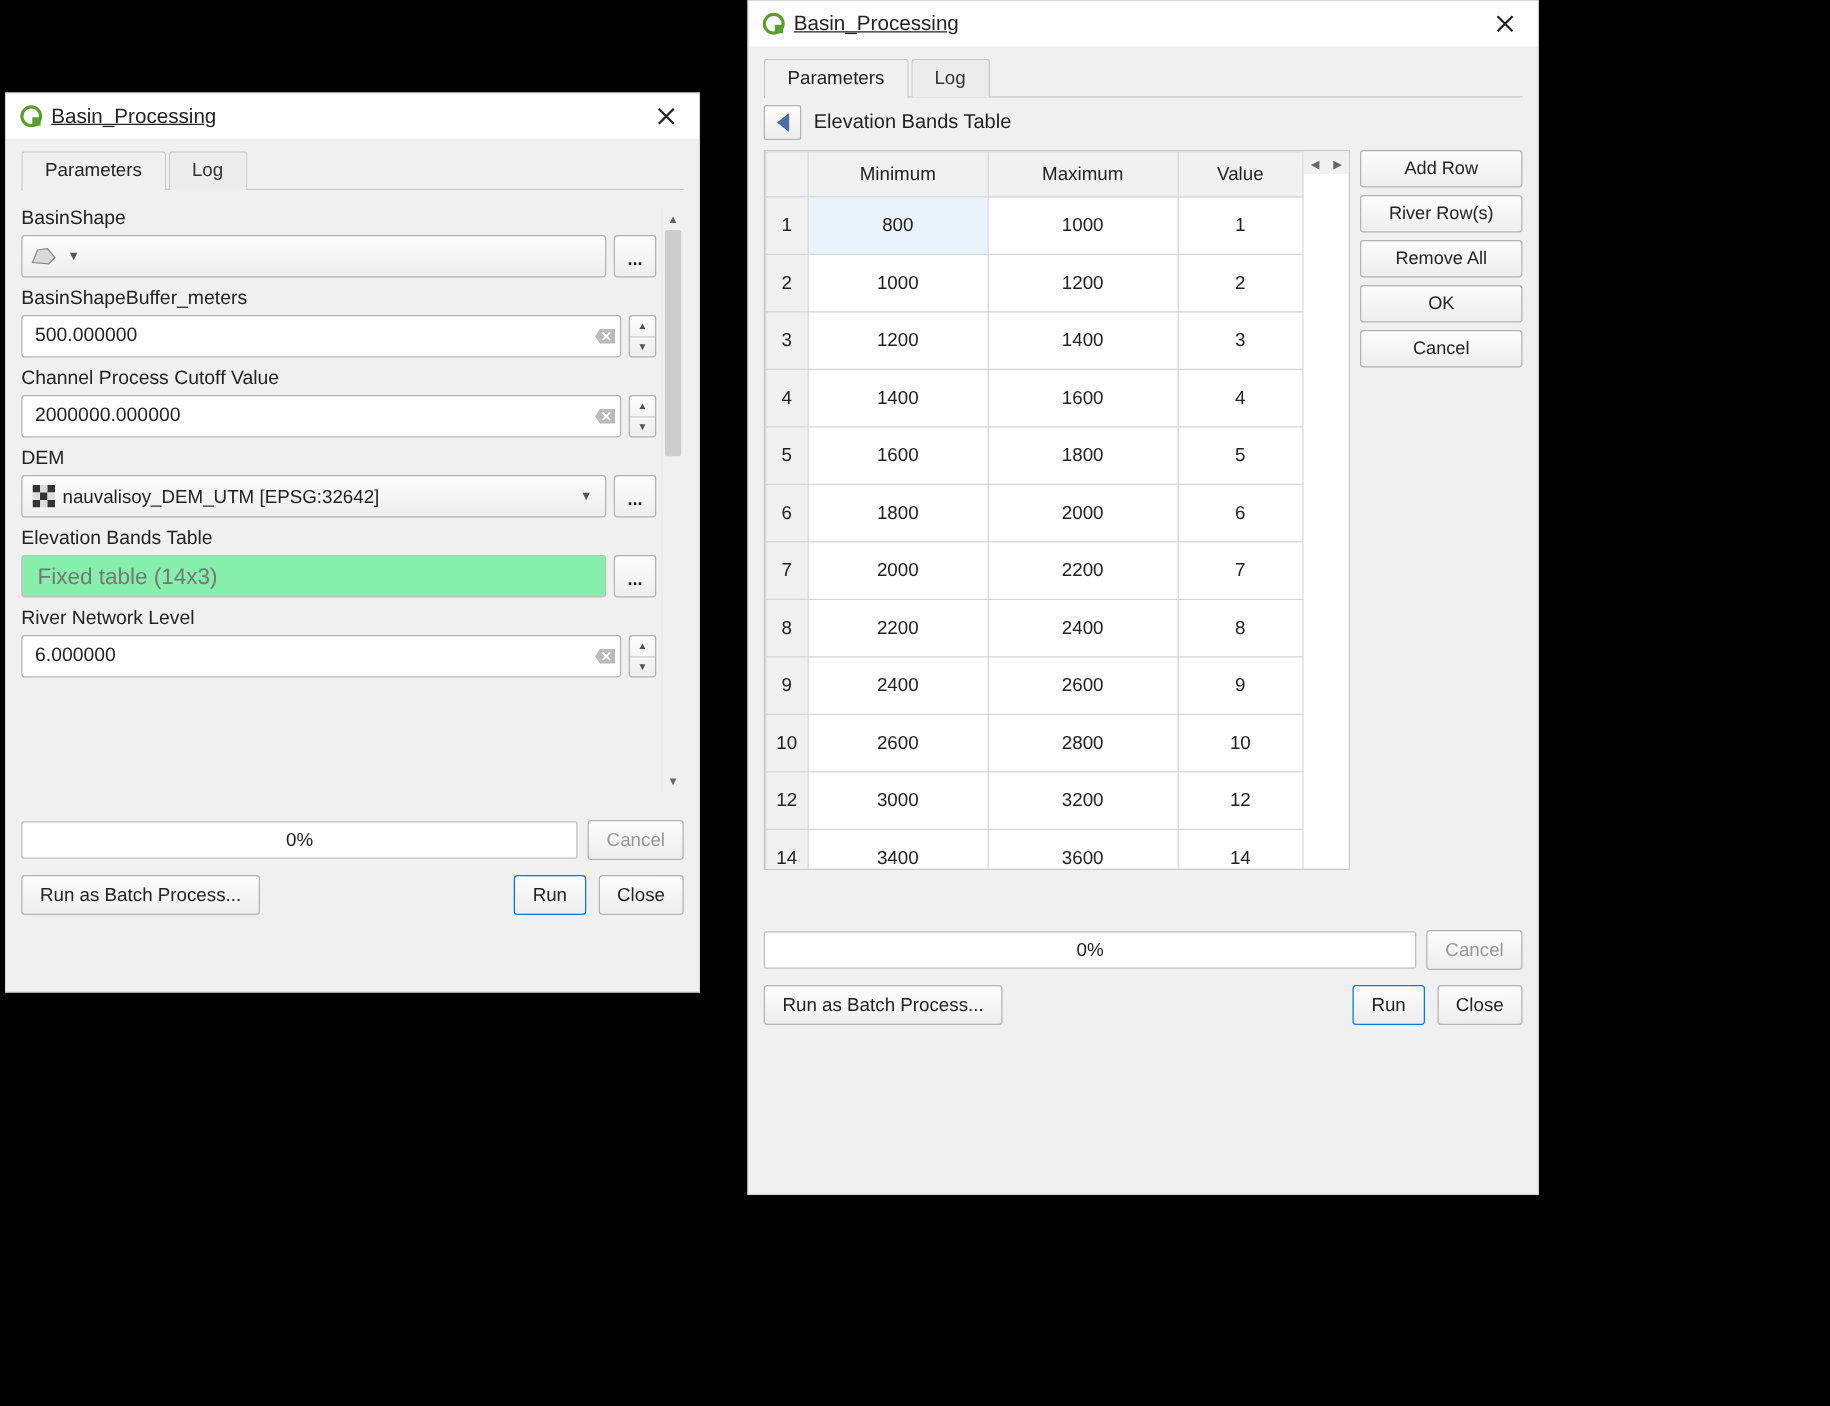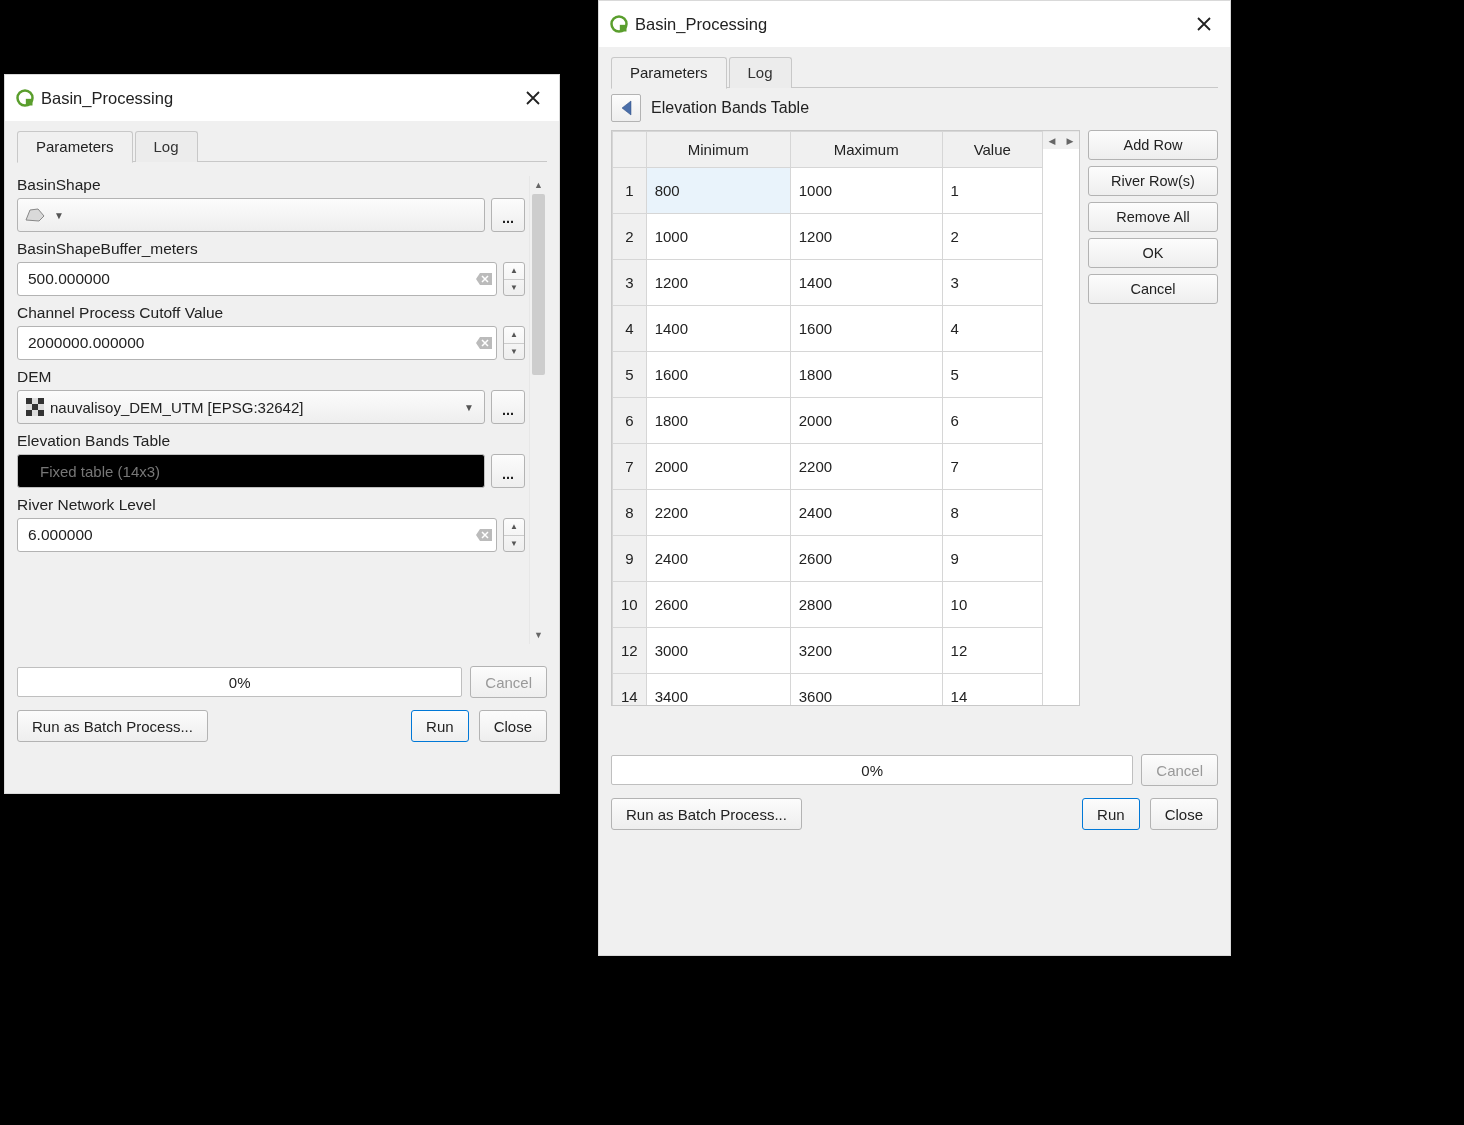"Basin_Processing" .titlebar { height: 46px -> 36px; text-decoration: none -> underline }
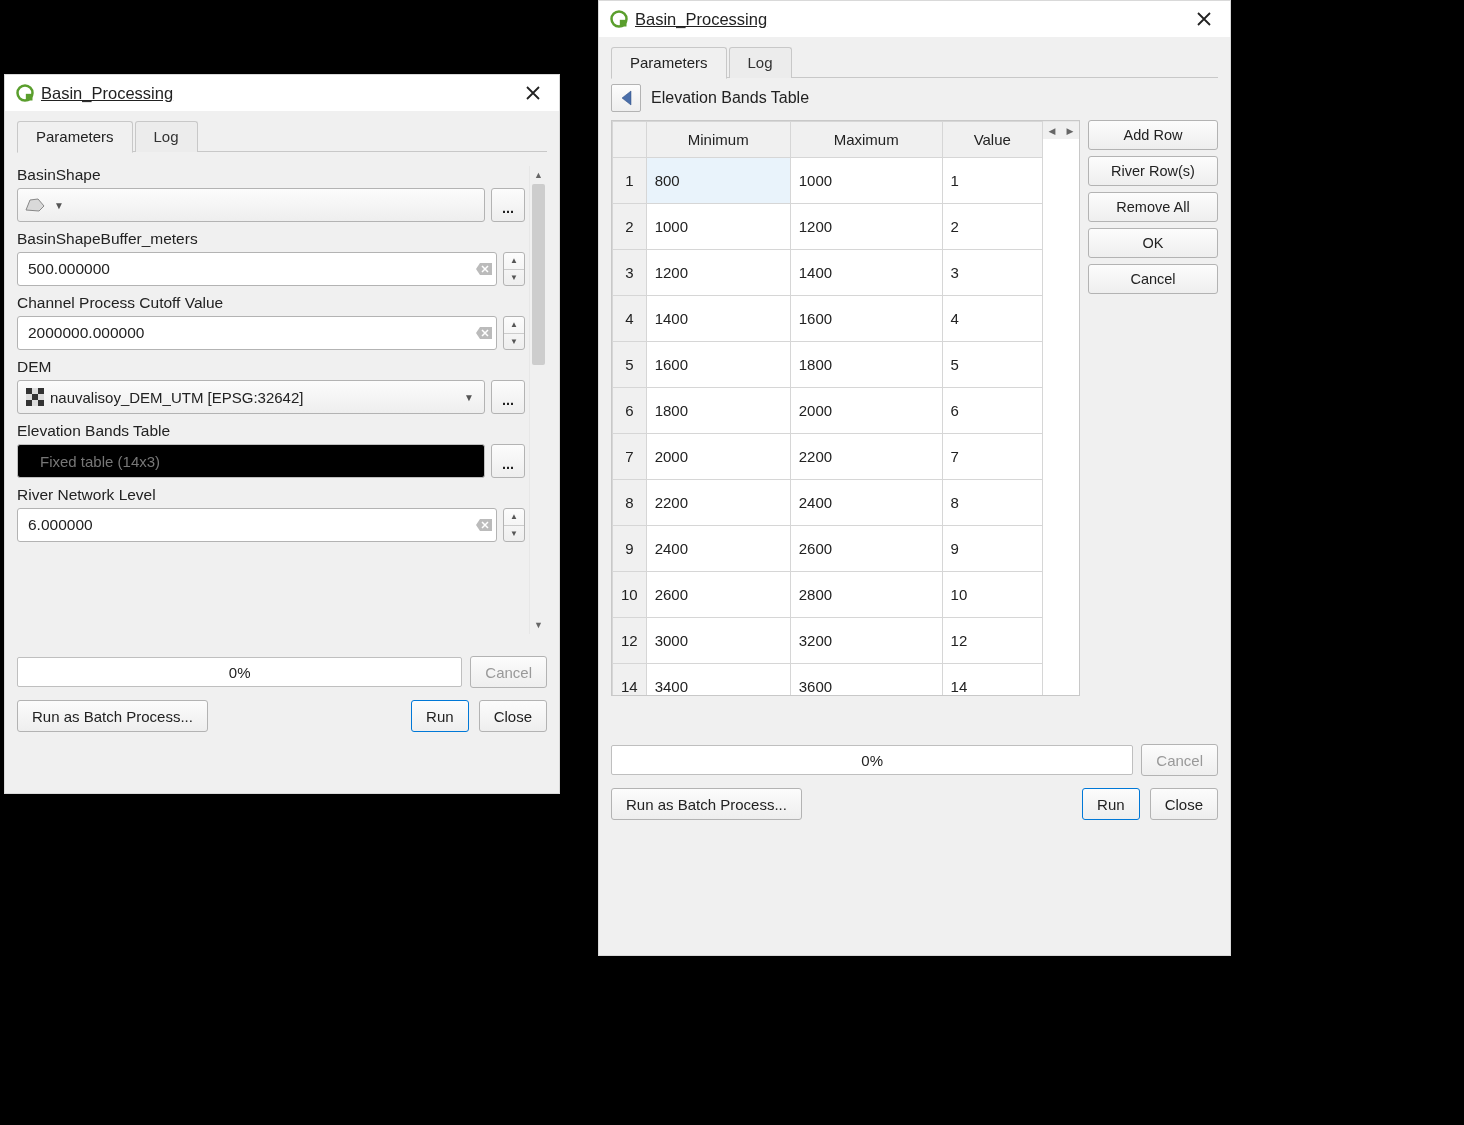"800" table.grid th, table.grid td { text-align: left -> center }
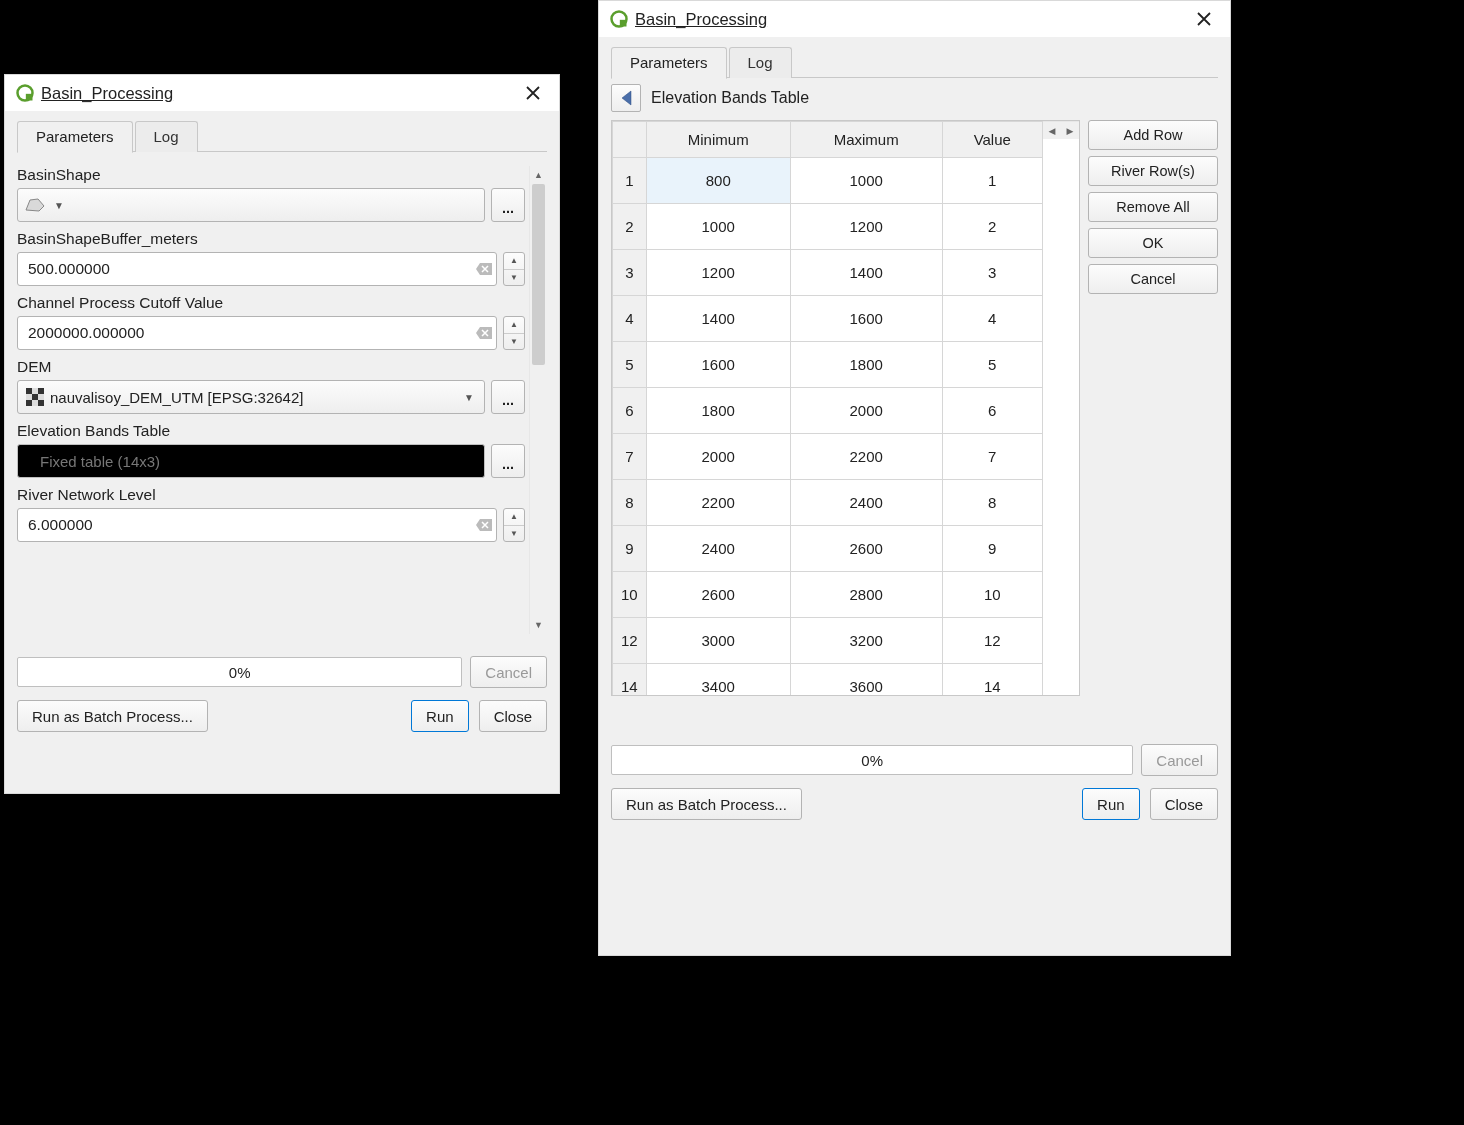"Fixed table (14x3)" .readonly-box { background: #000000 -> #86efac; font-size: 15px -> 18px; padding: 0 22px -> 0 12px }
